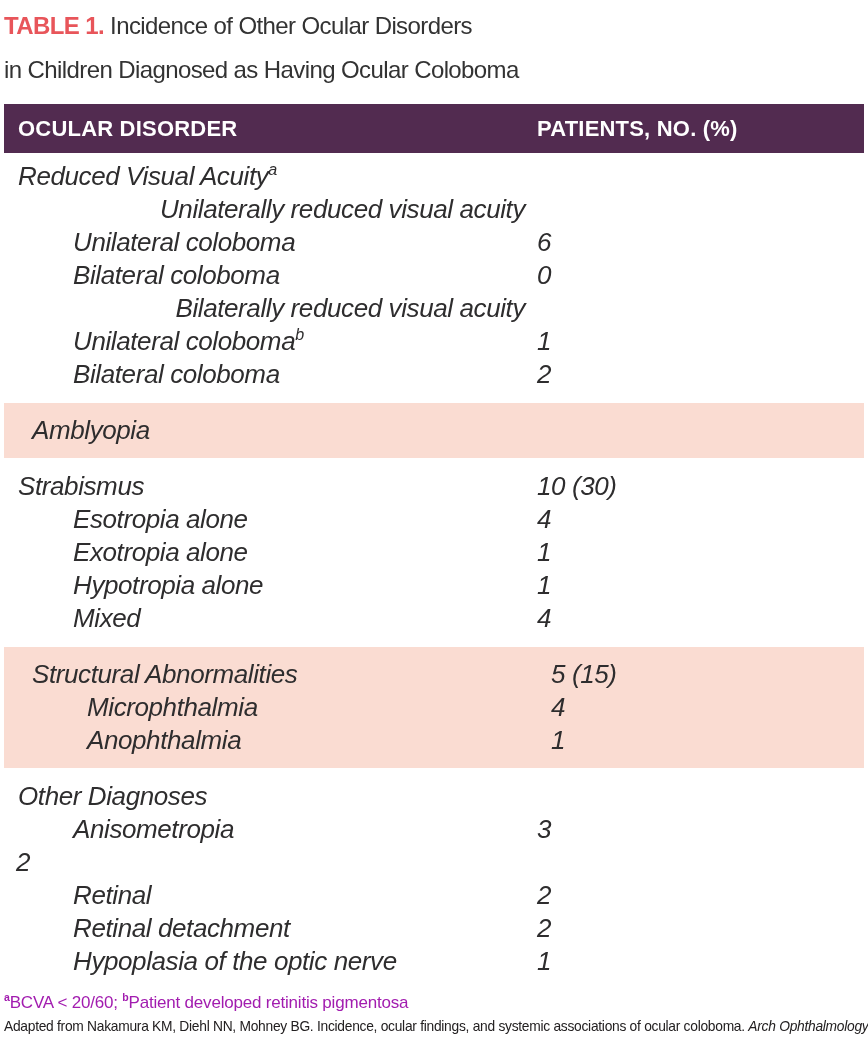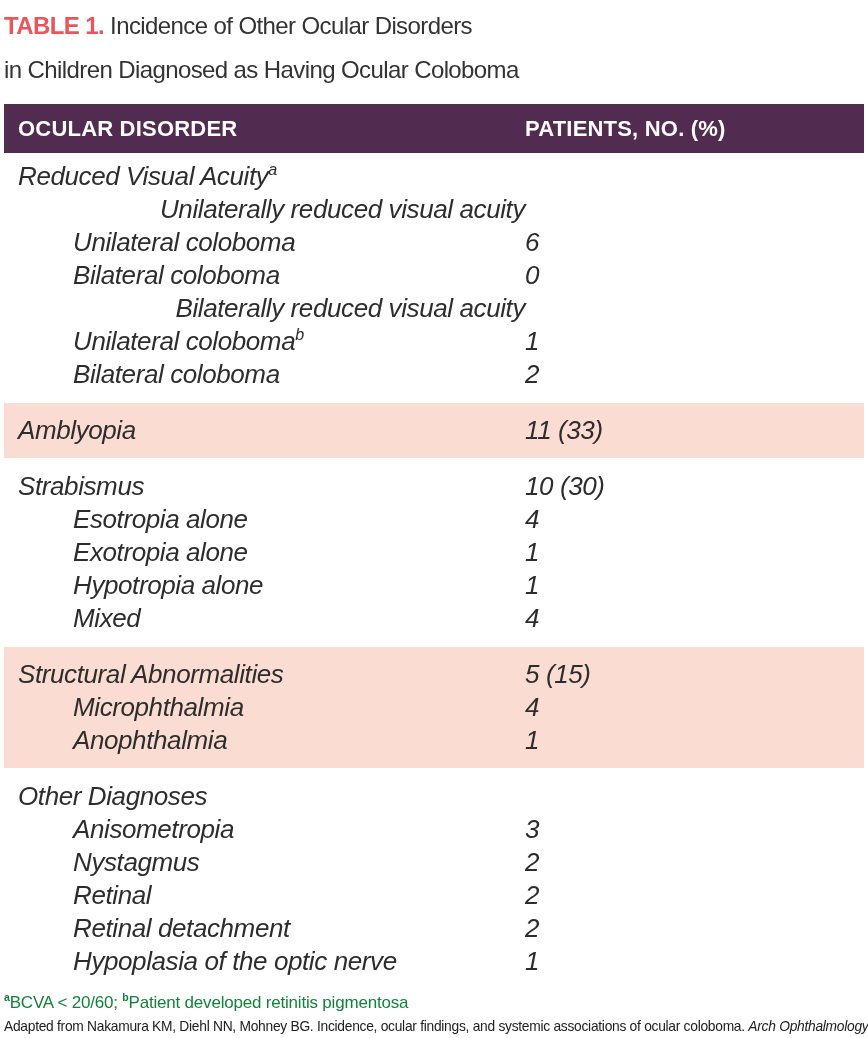"PATIENTS, NO. (%)" .value-col { margin-left: none -> 12px }
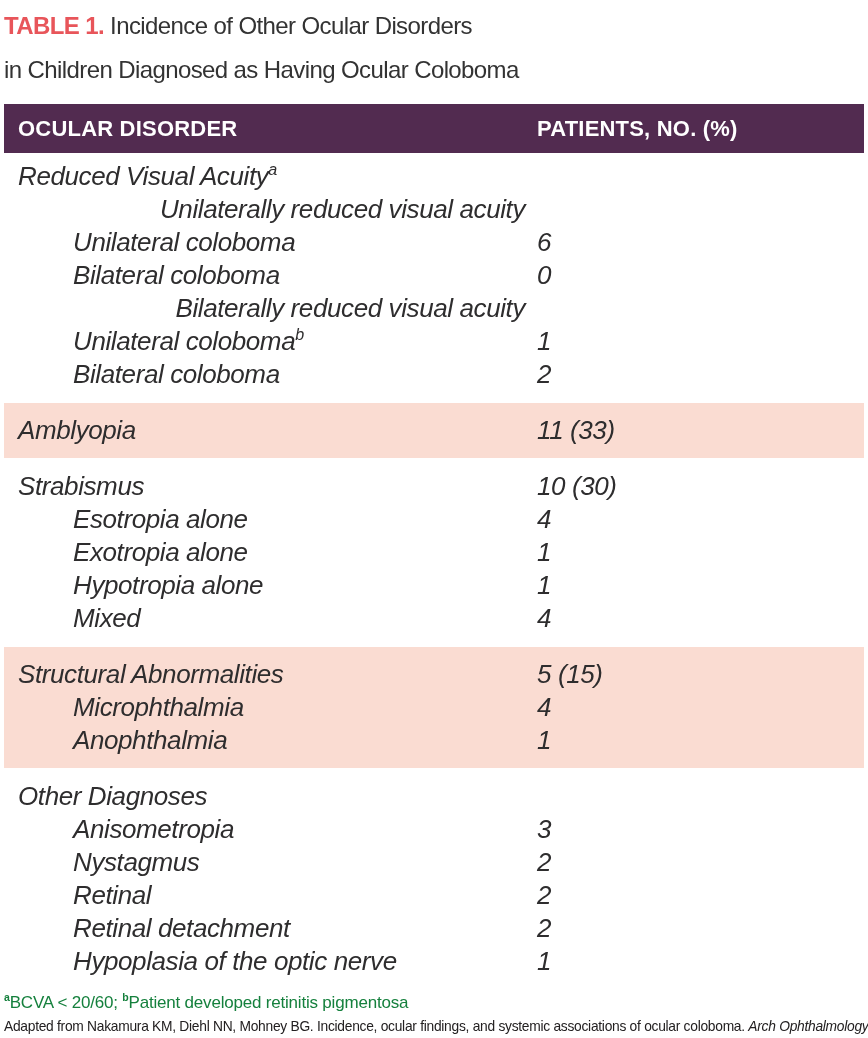"Amblyopia" .section.highlight { padding: 11px 0 -> 11px 14px }
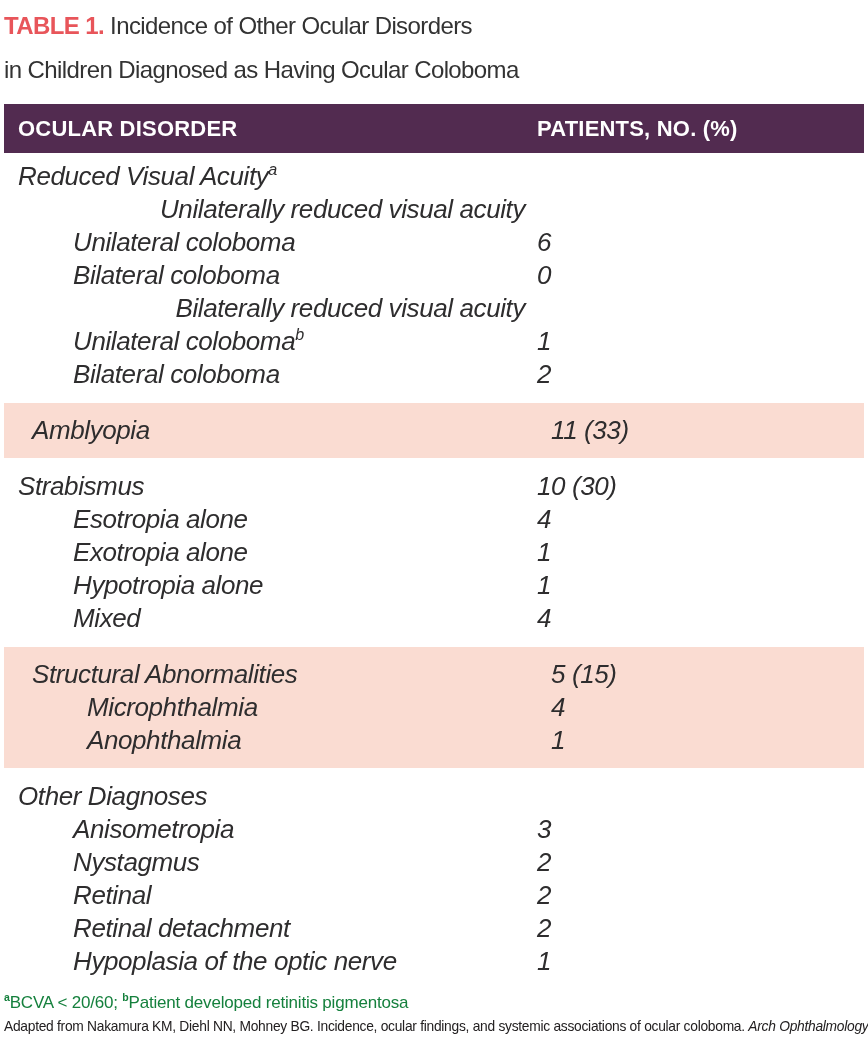"11 (33)" div.cell { html: <div>11 (33)</div> -> none }
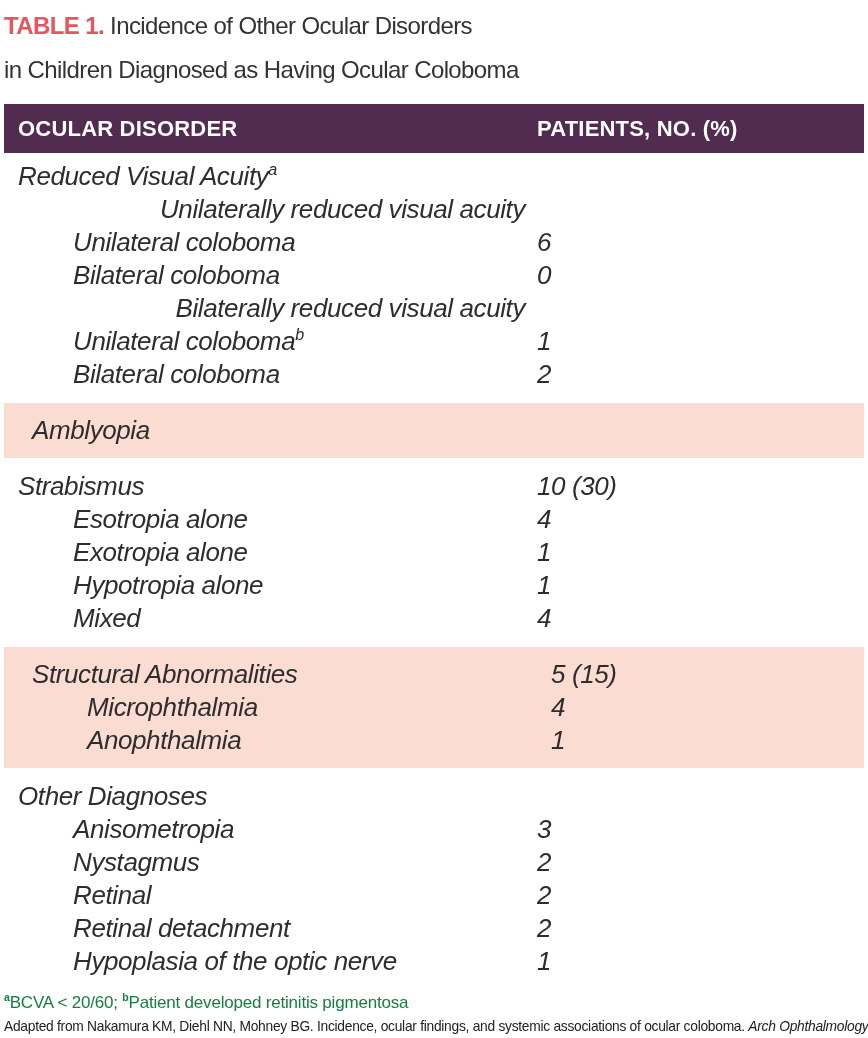"Nystagmus" div.cell { html: <div>Nystagmus</div> -> none }
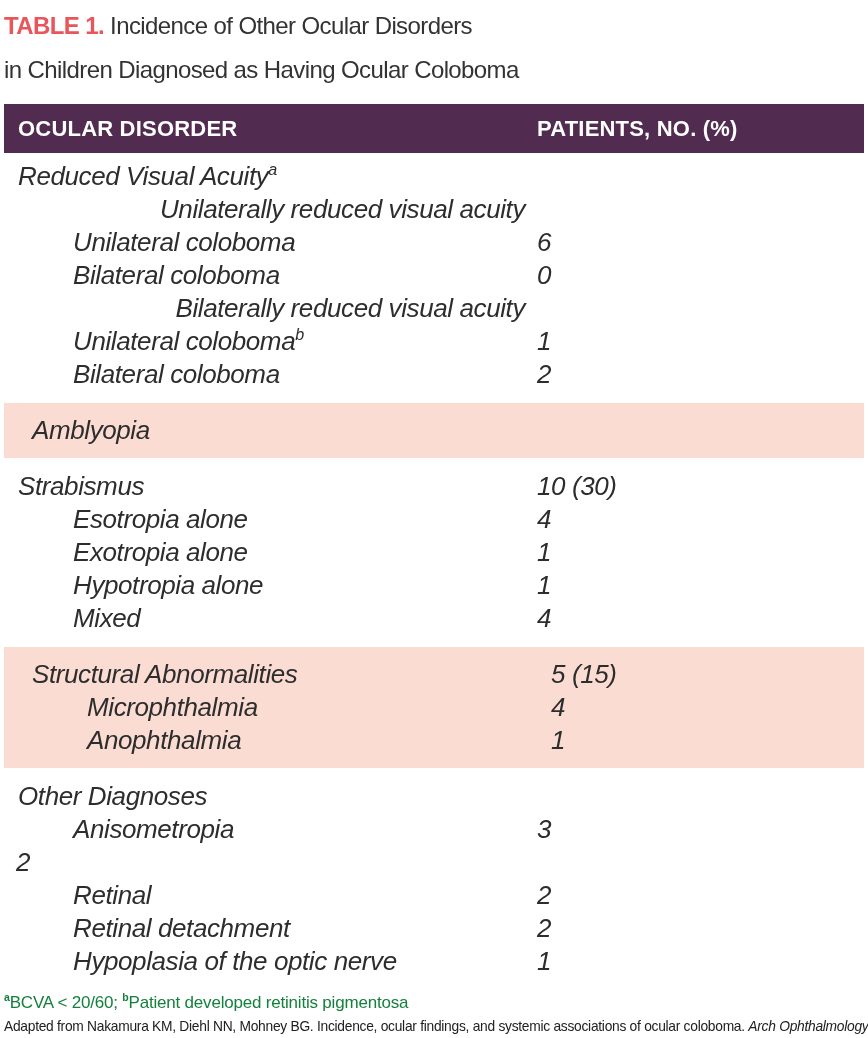"aBCVA < 20/60; bPatient developed" .fn1 { color: #15803d -> #a21caf }
